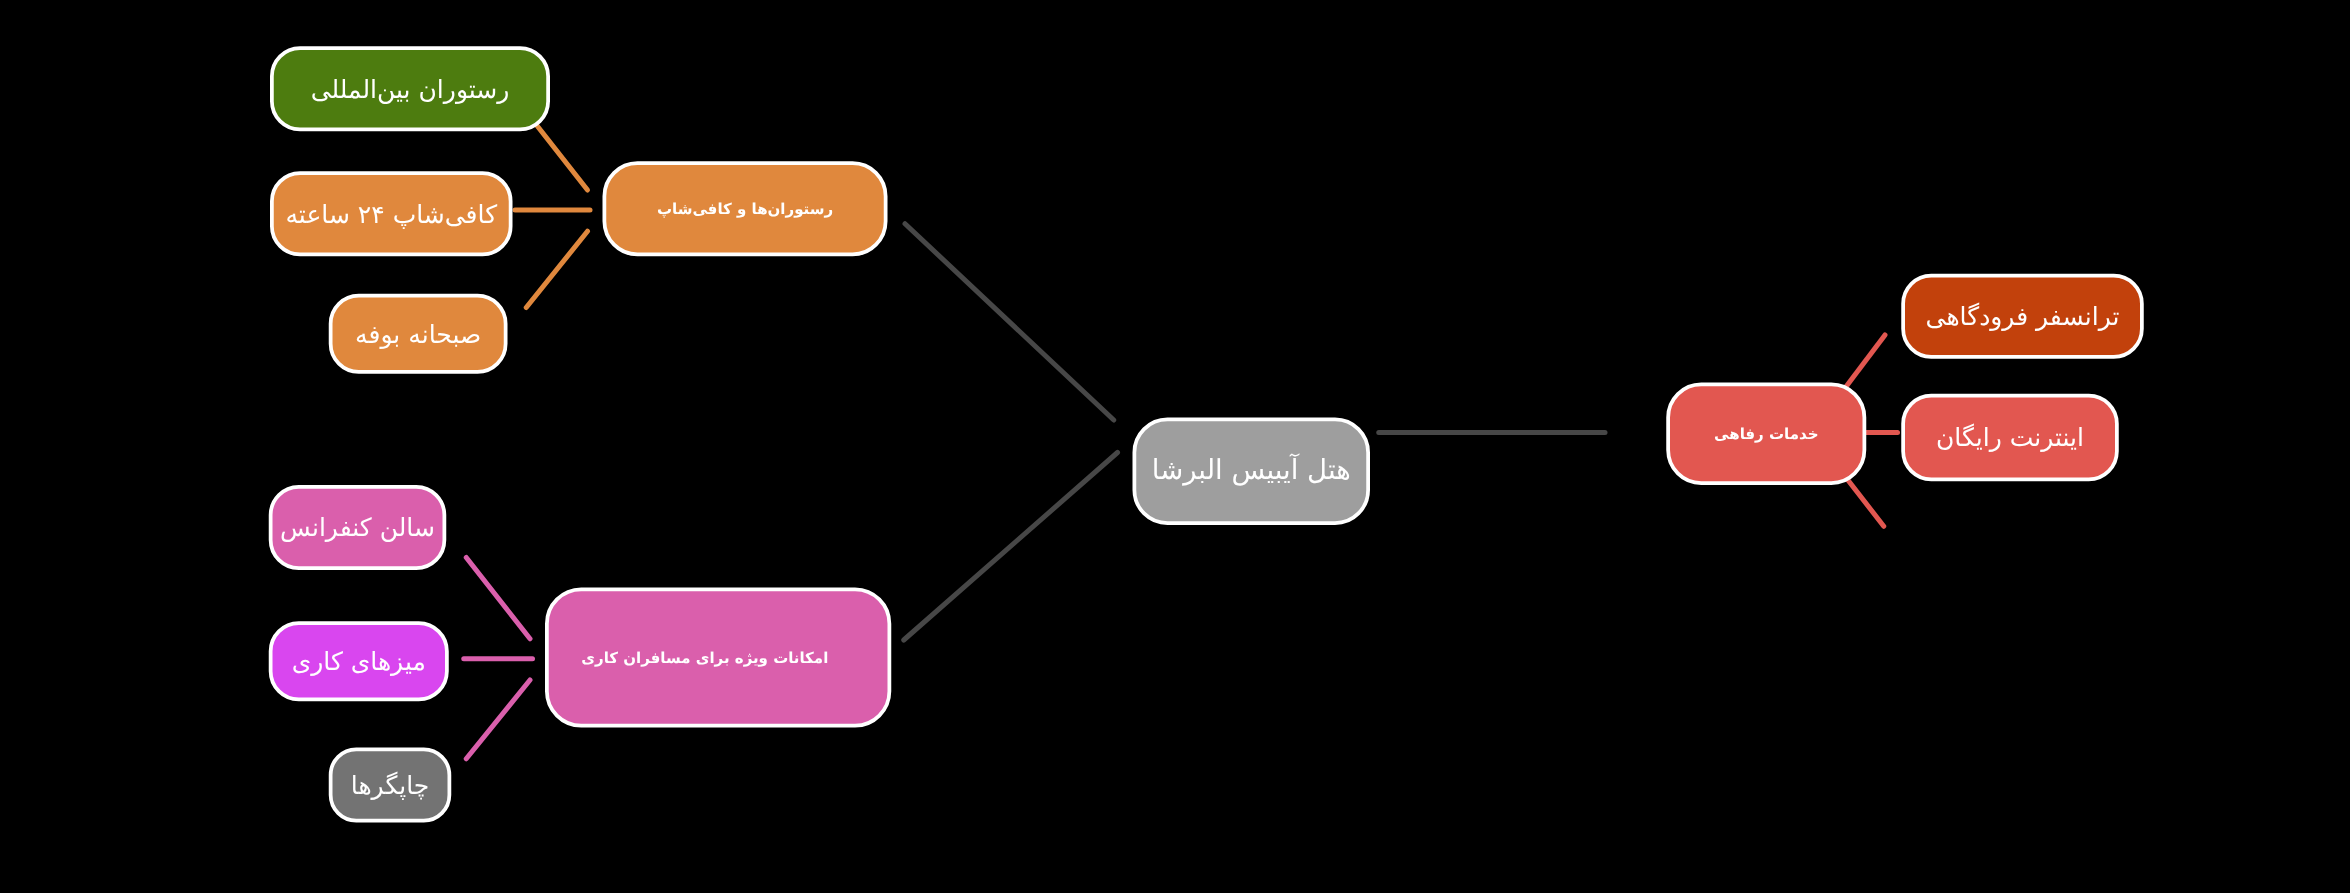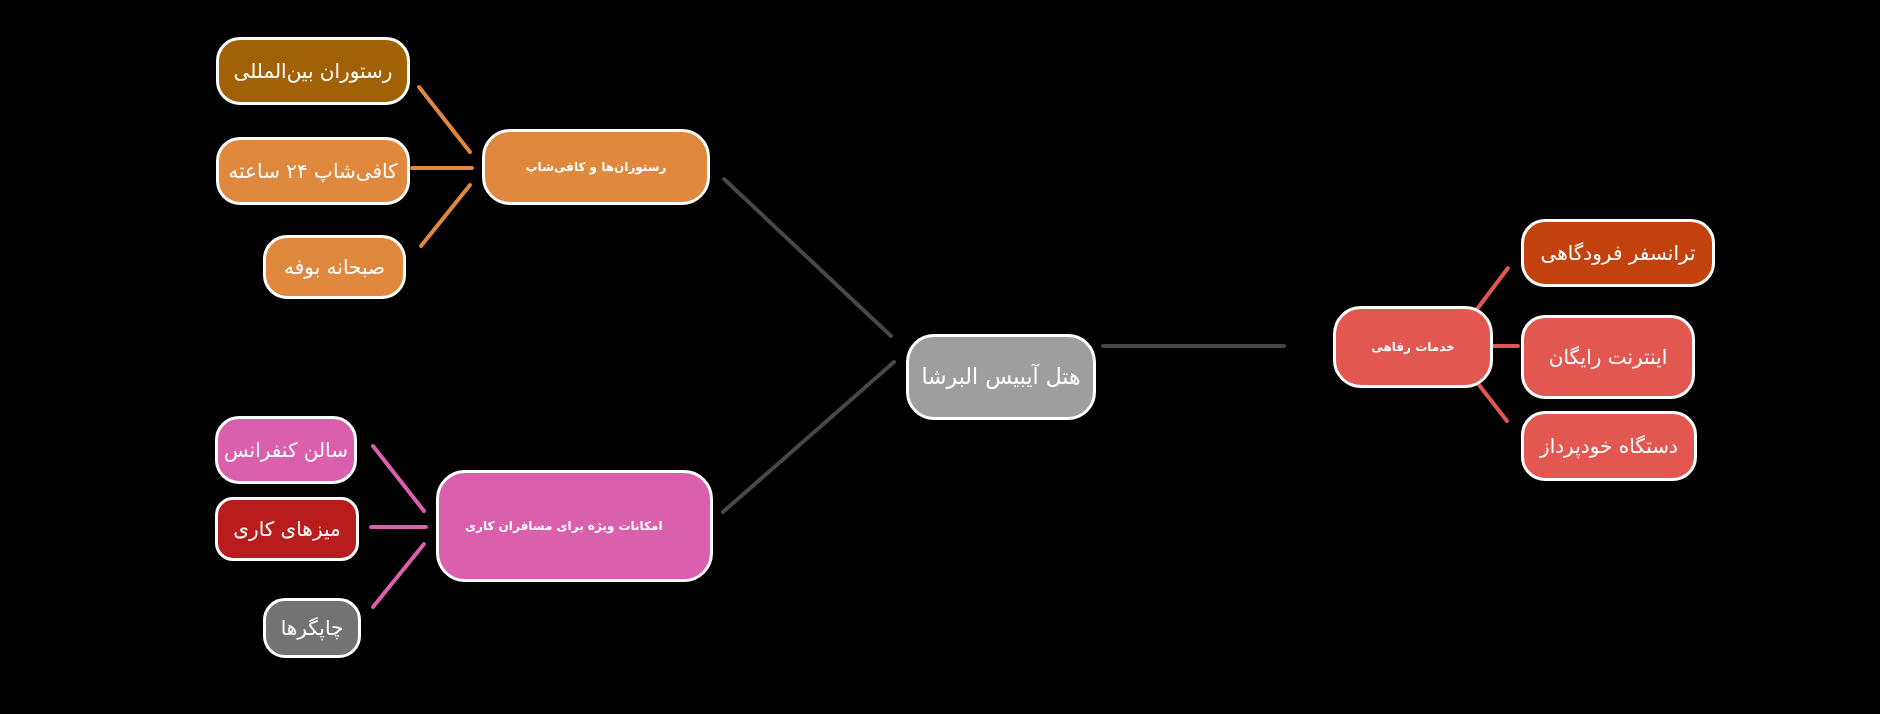"رستوران بینالمللی" div.node { background-color: #a16207 -> #4d7c0f; width: 194px -> 224px }
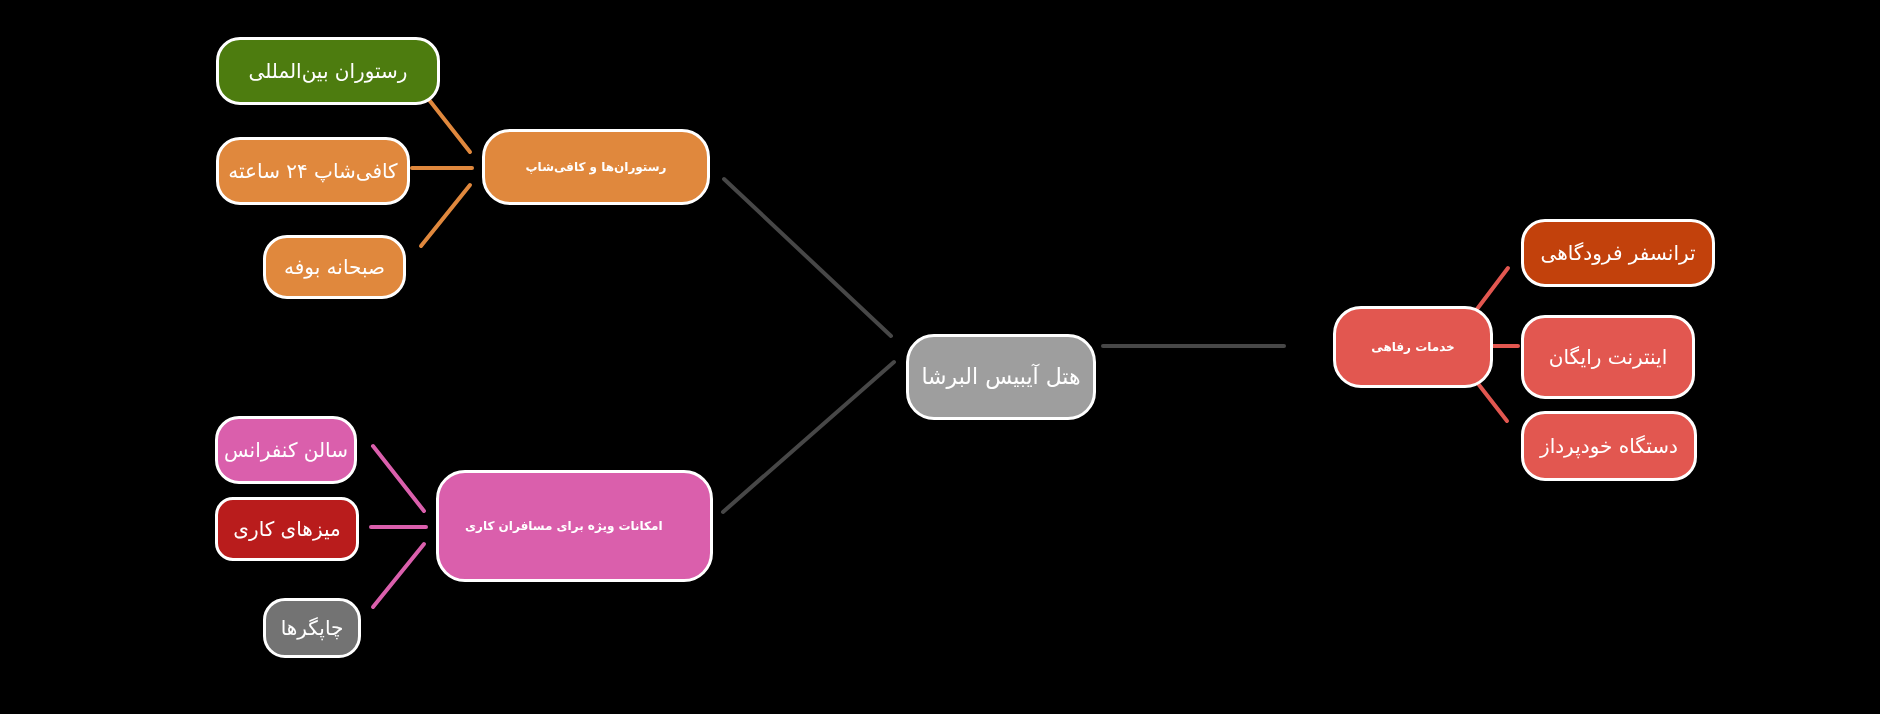"اینترنت رایگان" div.node { height: 84px -> 70px }
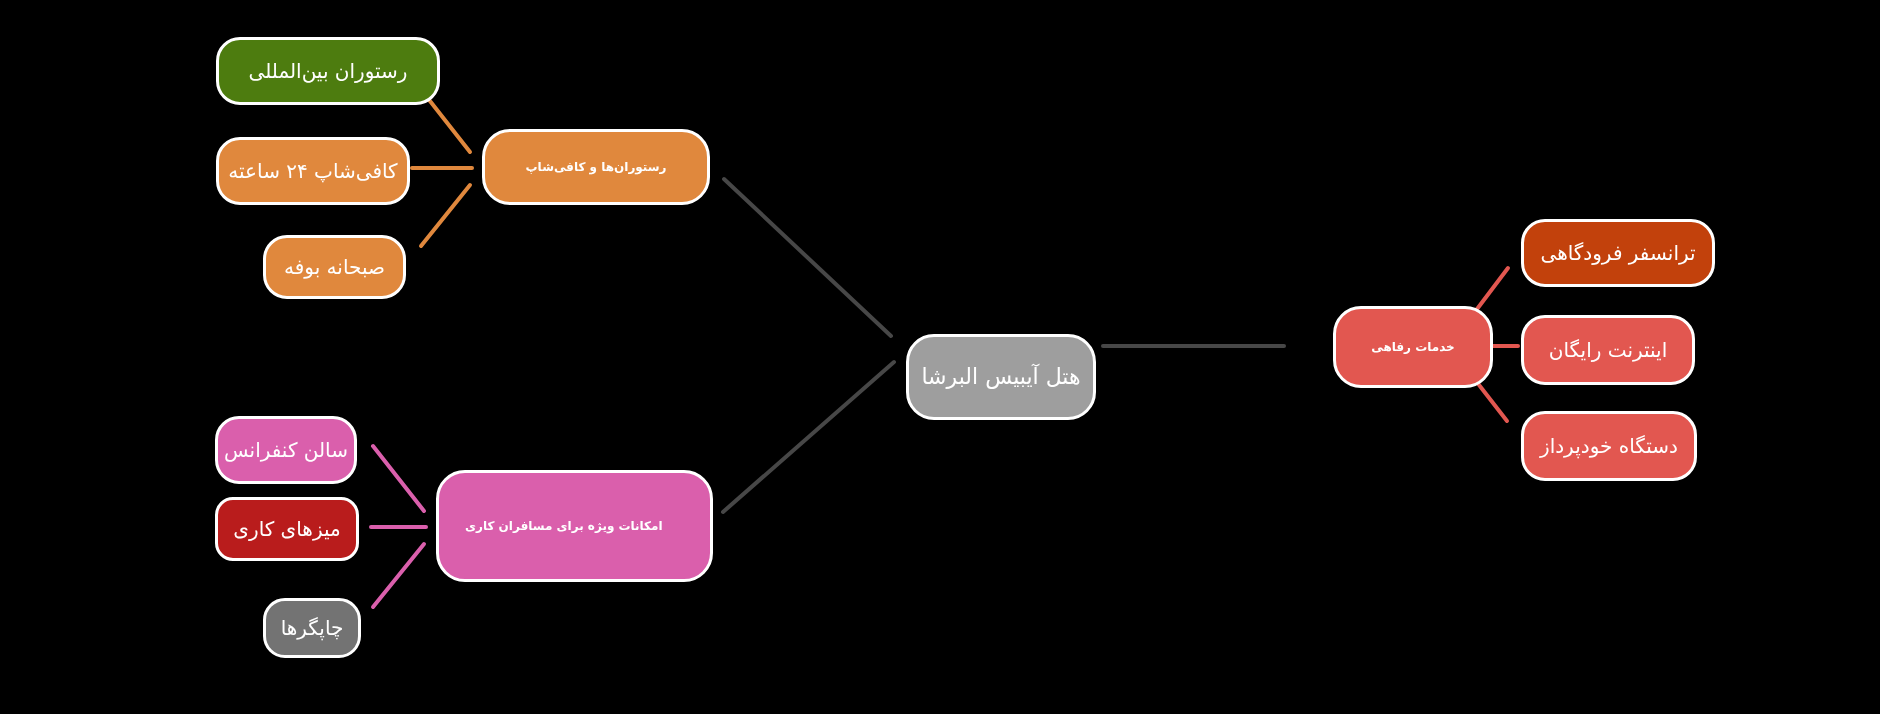"سالن کنفرانس" div.node { top: 416px -> 388px }
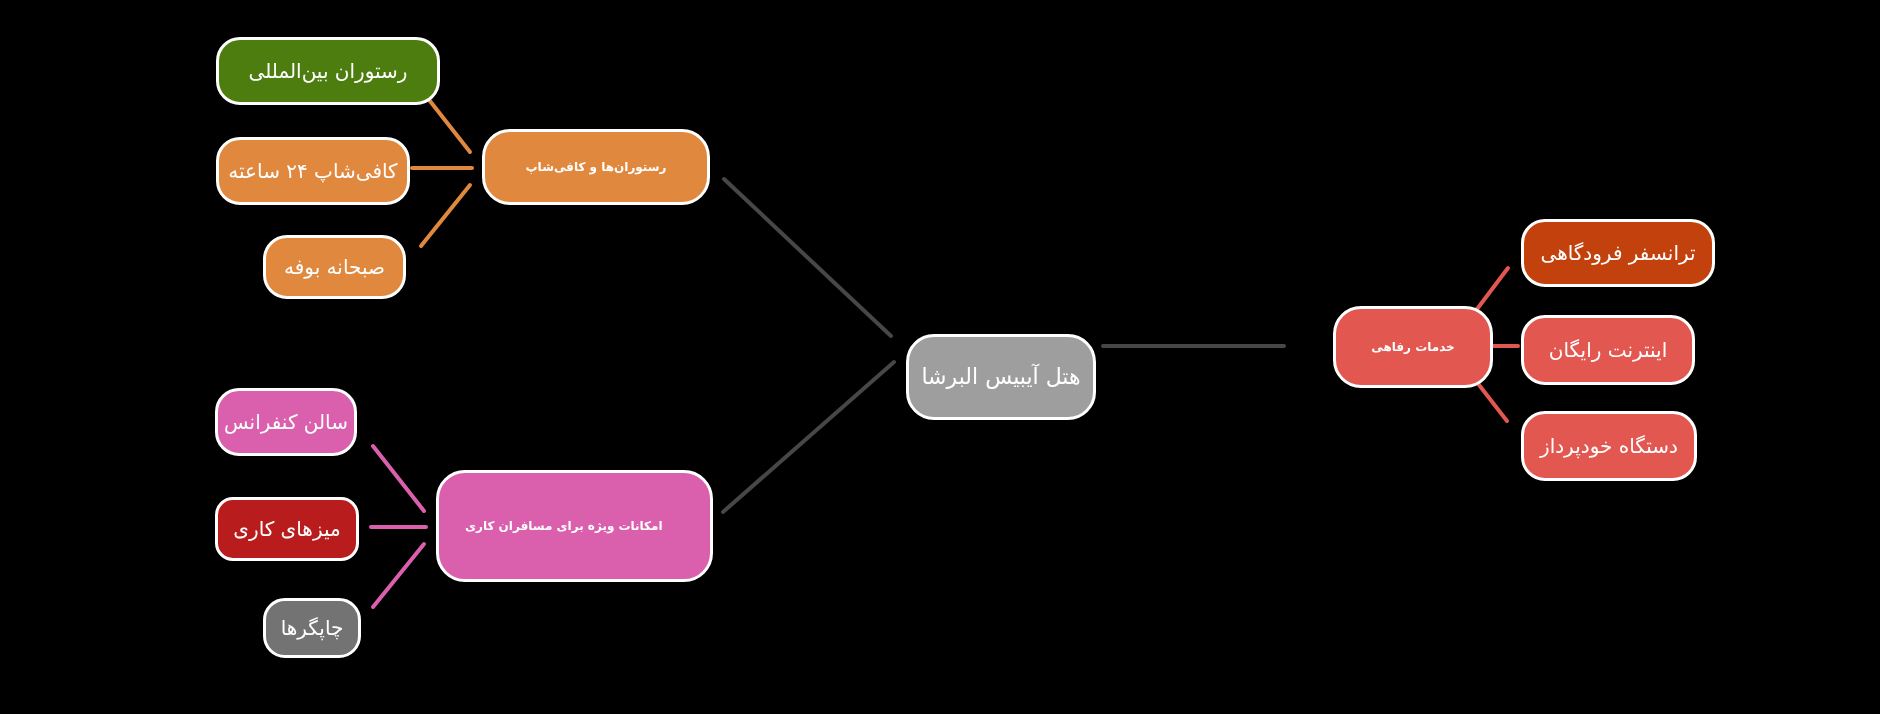"دستگاه خودپرداز" div.node { html: <div>دستگاه خودپرداز</div> -> none }
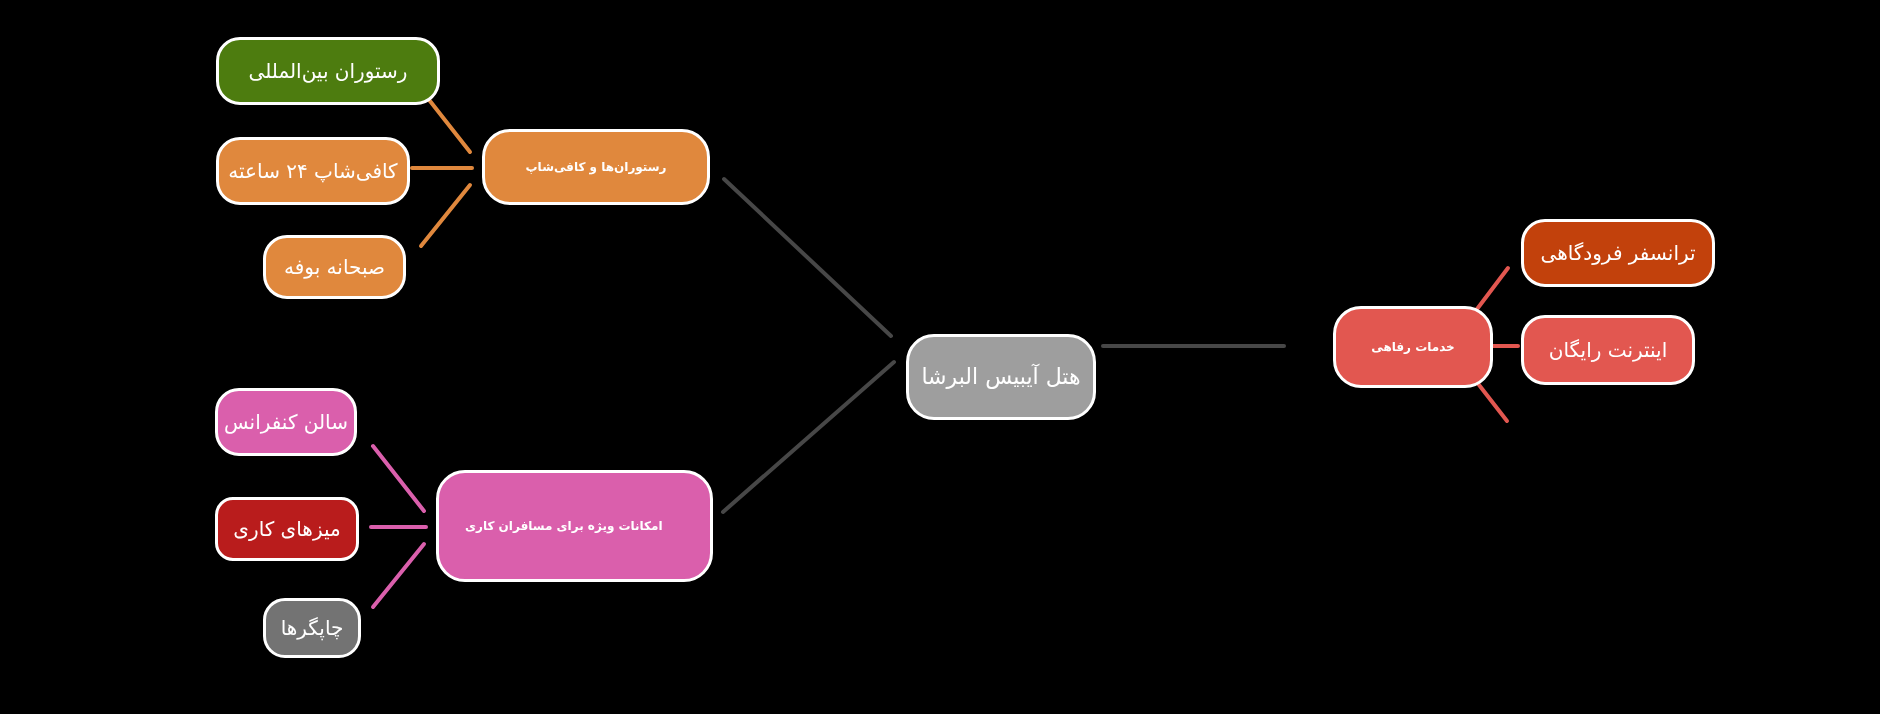"میزهای کاری" div.node { background-color: #b91c1c -> #d946ef; border-radius: 18px -> none }
